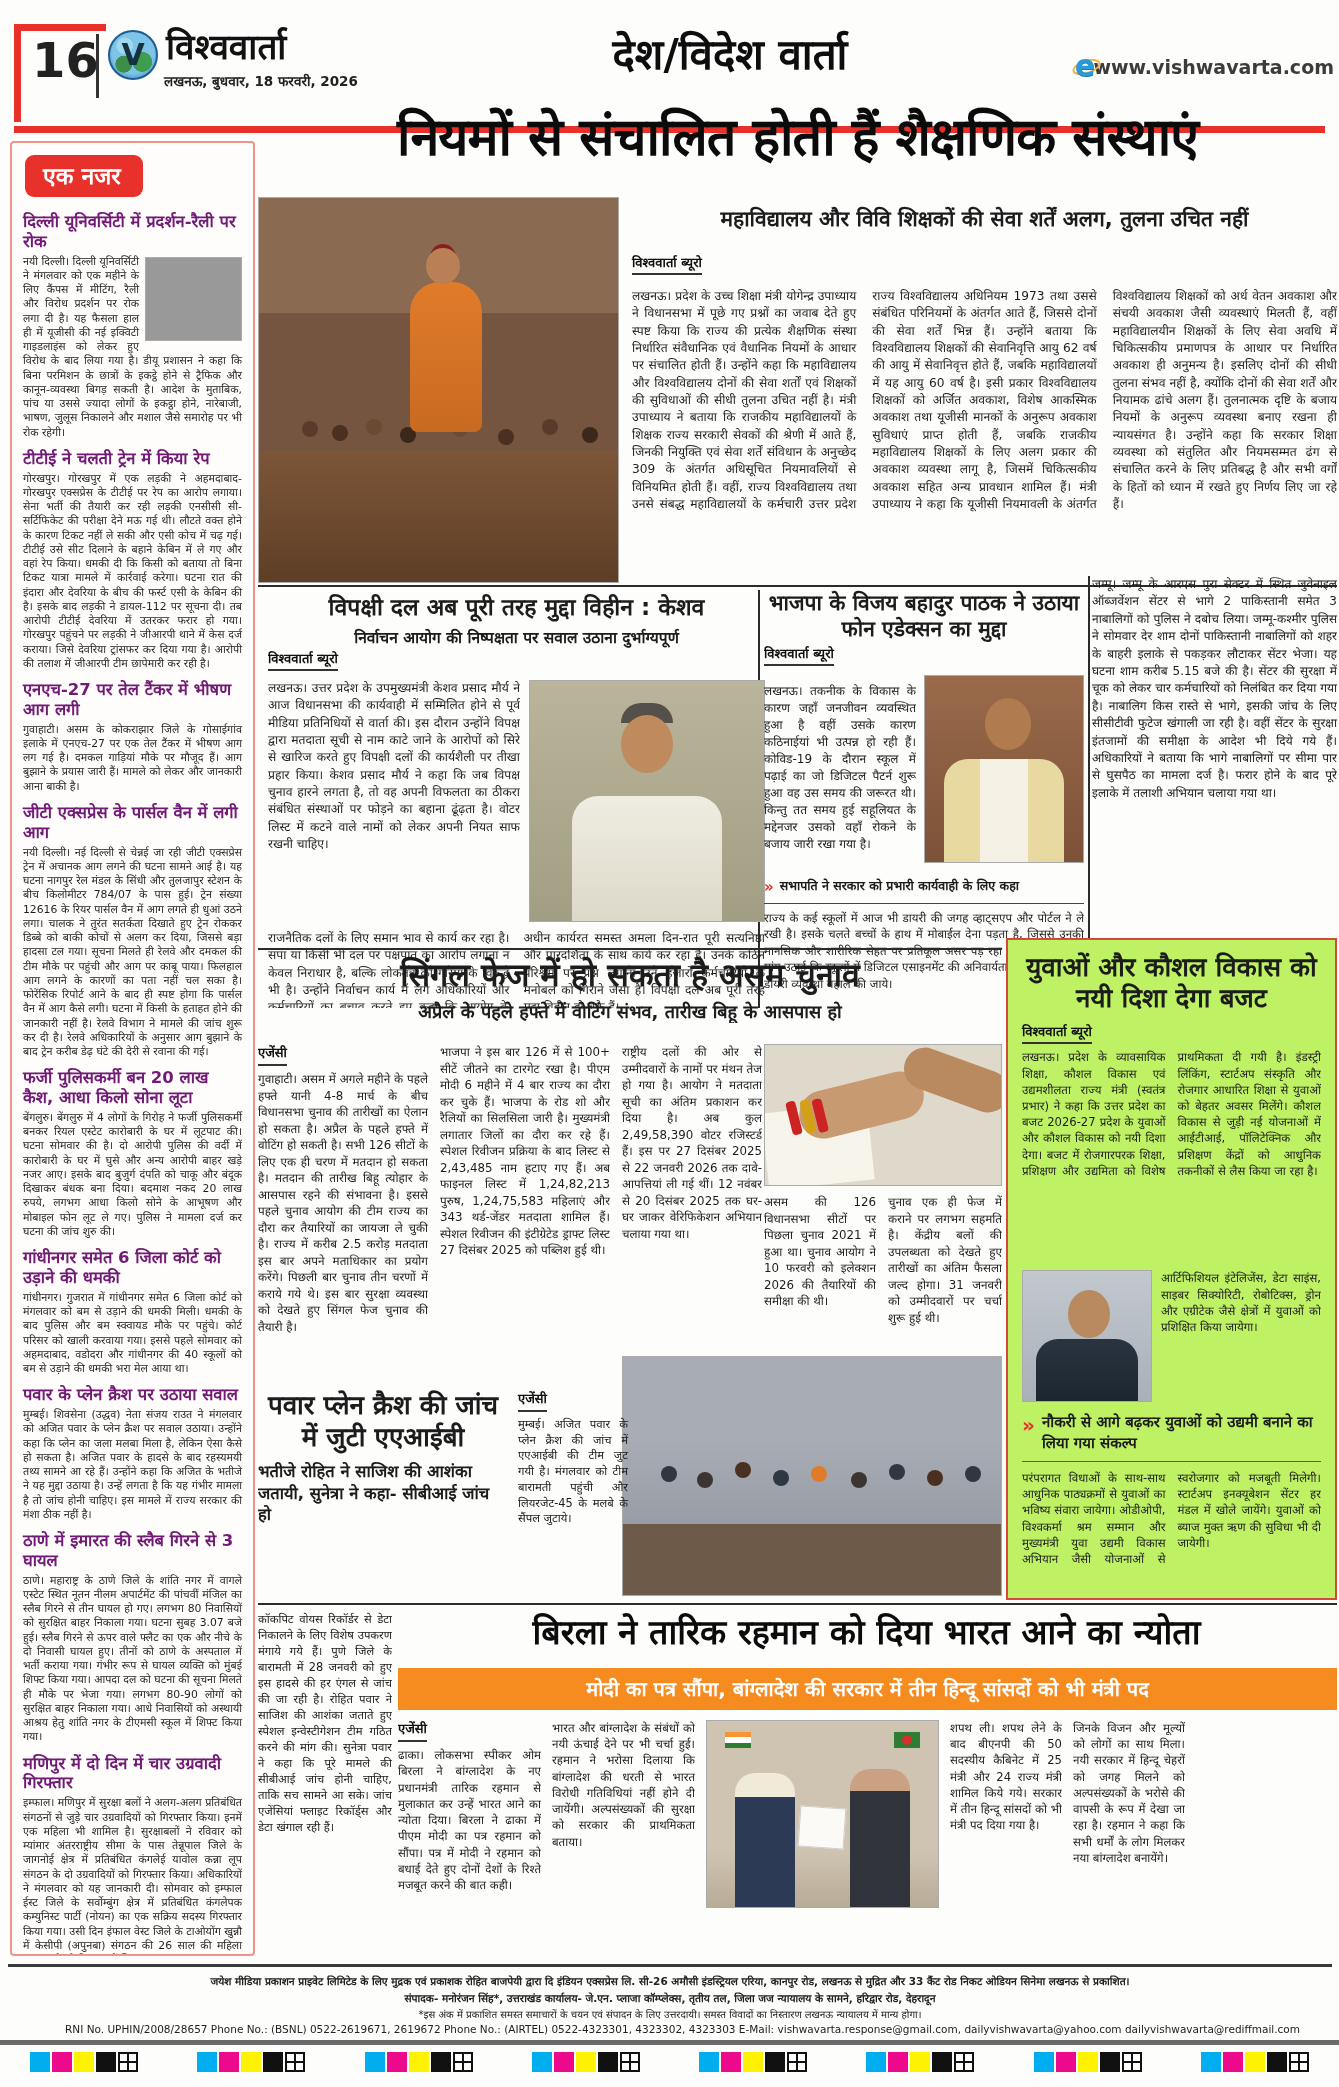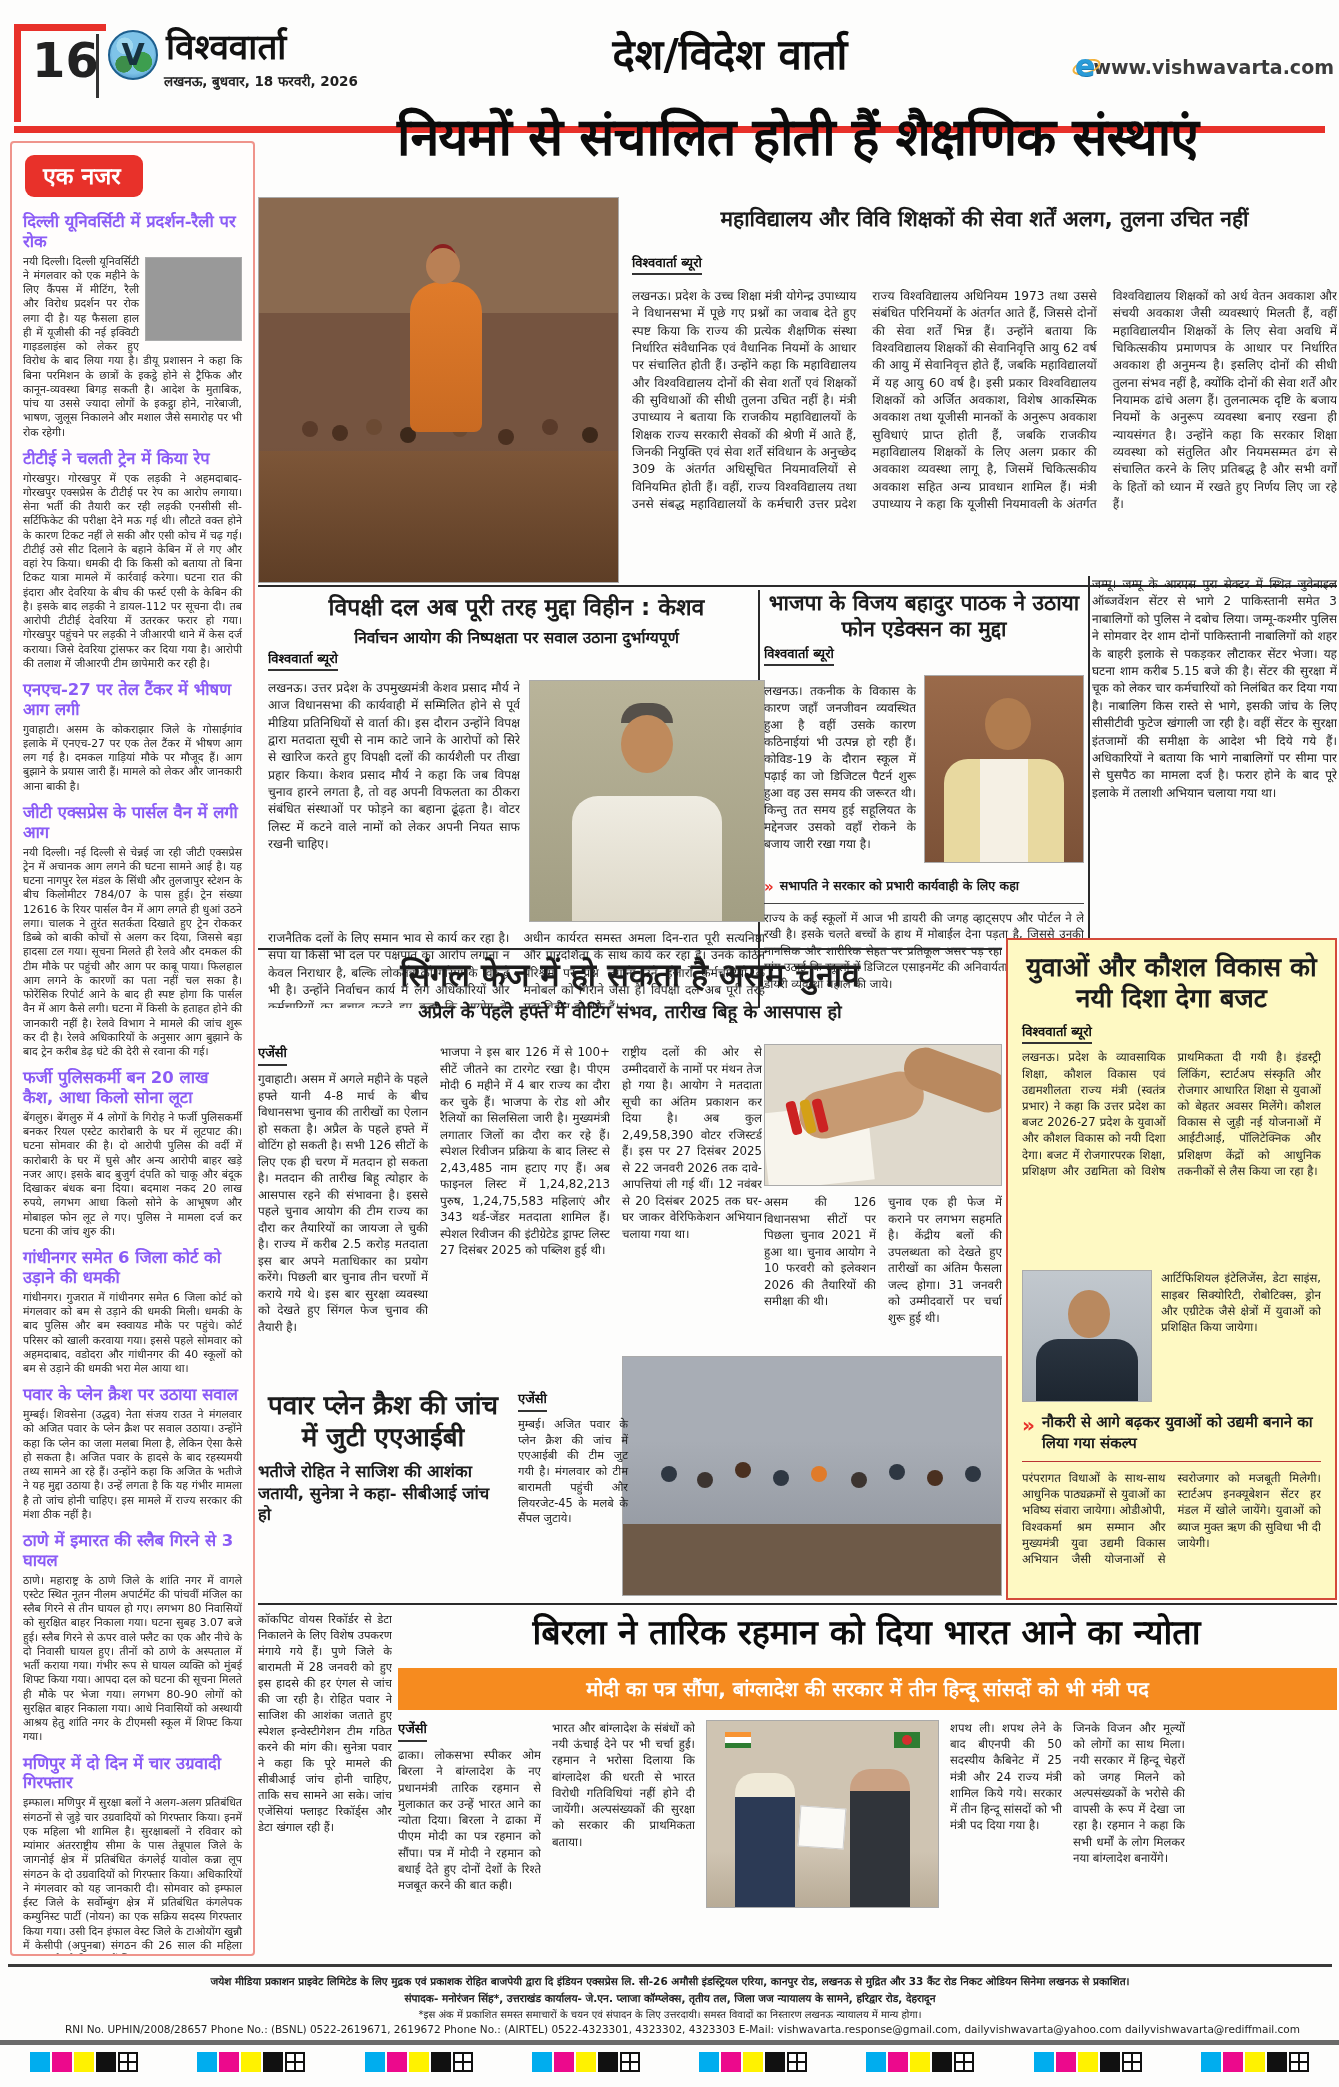"दिल्ली यूनिवर्सिटी में प्रदर्शन-रैली पर" .en-h { color: #8b5cf6 -> #701a75 }
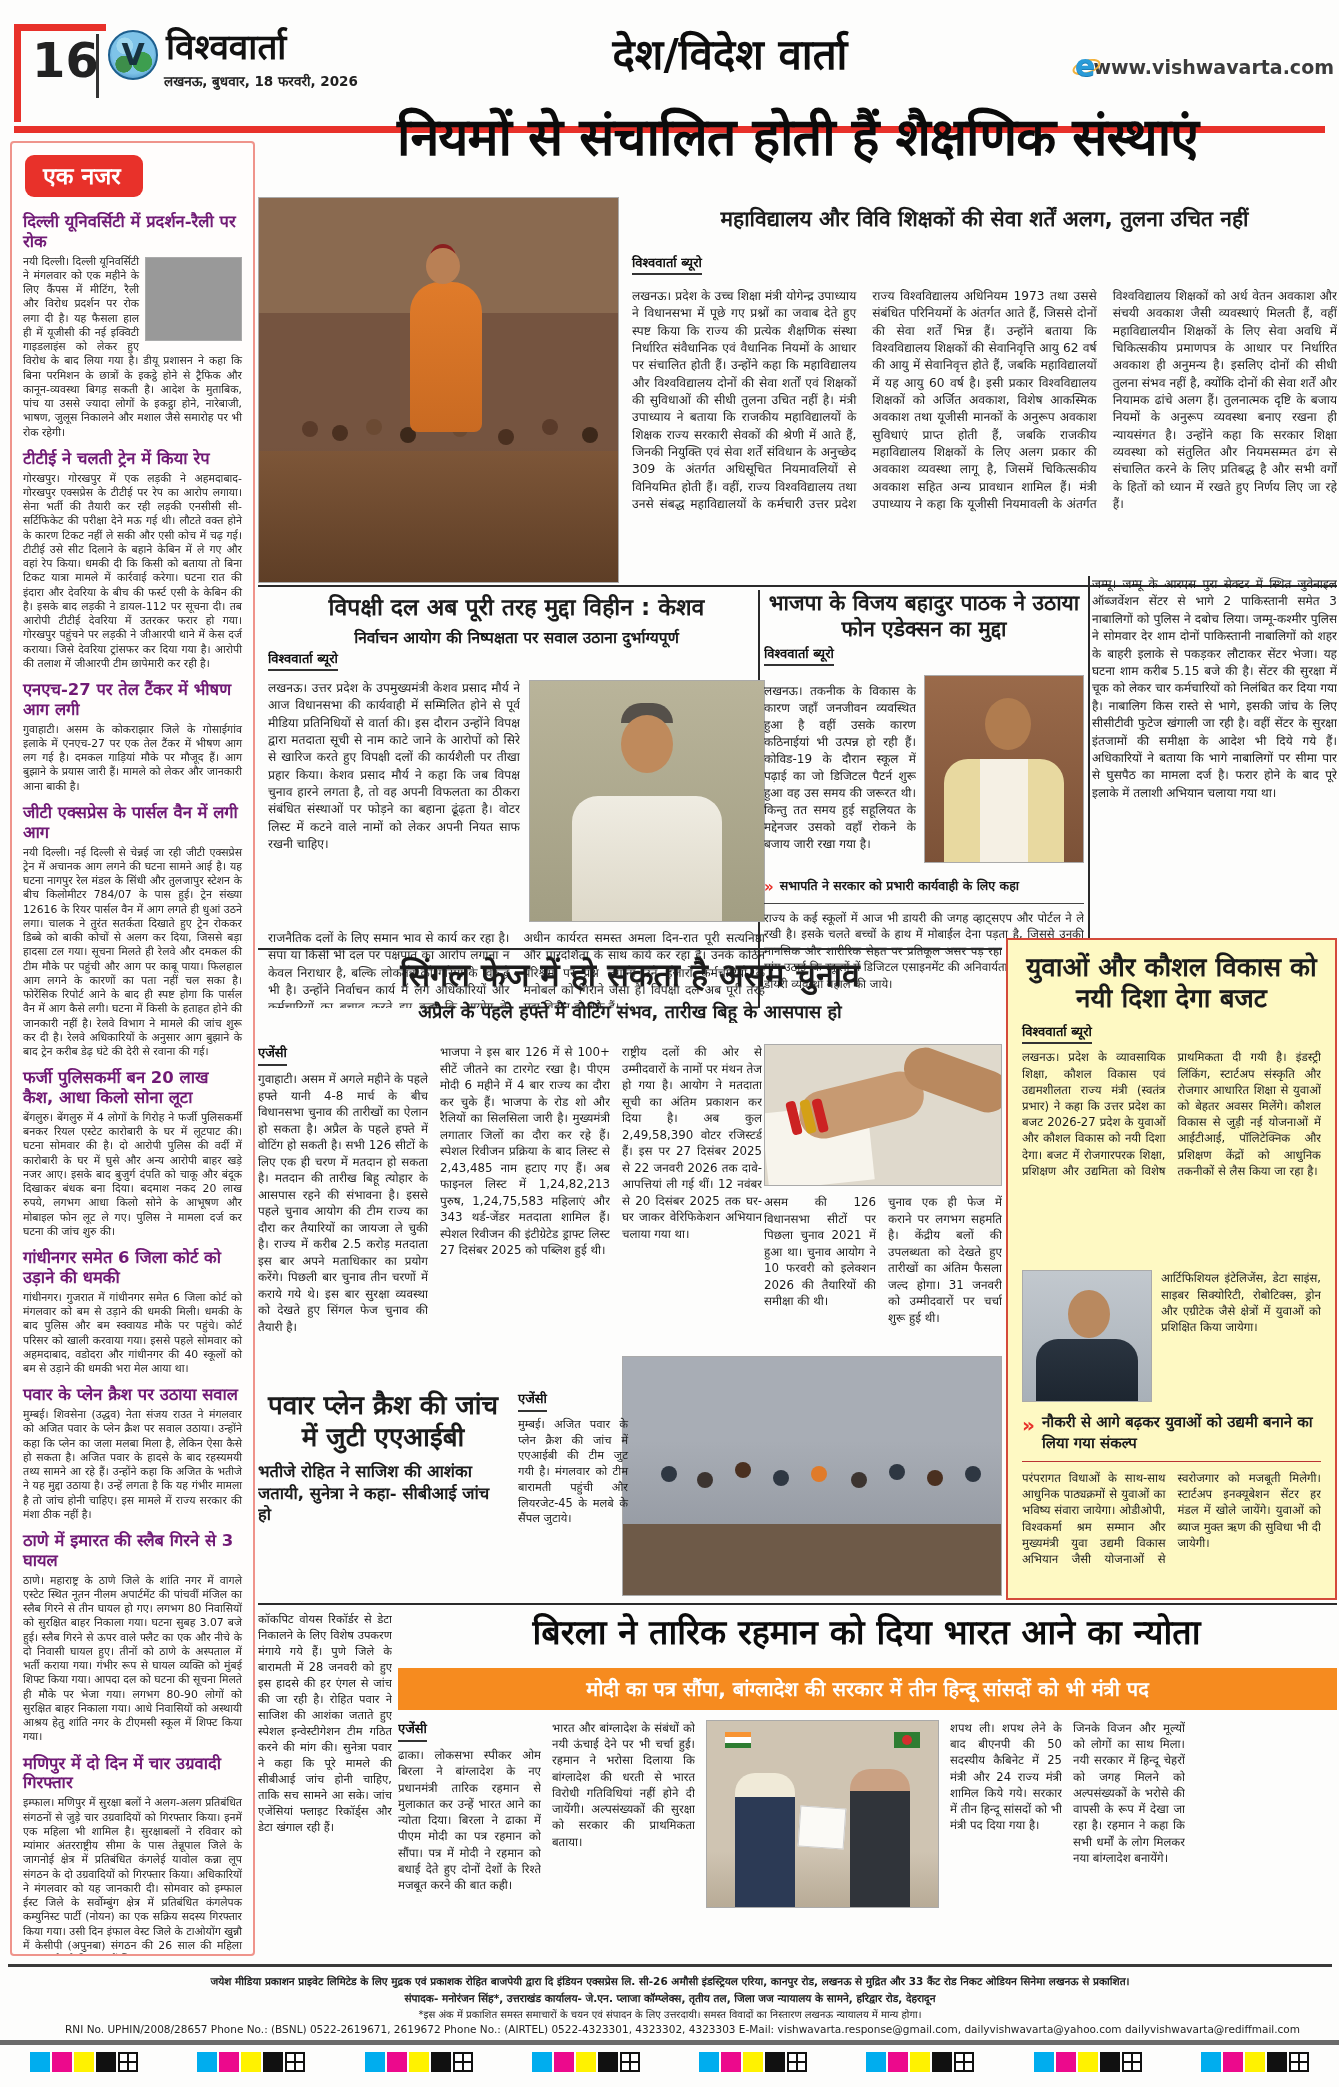"युवाओं और कौशल विकास को" .budget { background: #fef9c3 -> #bef264 }
